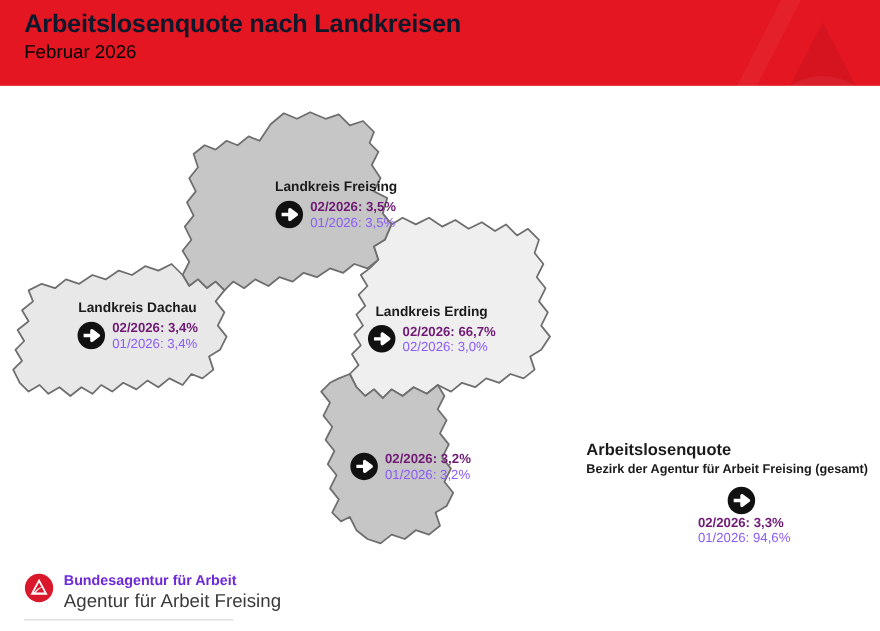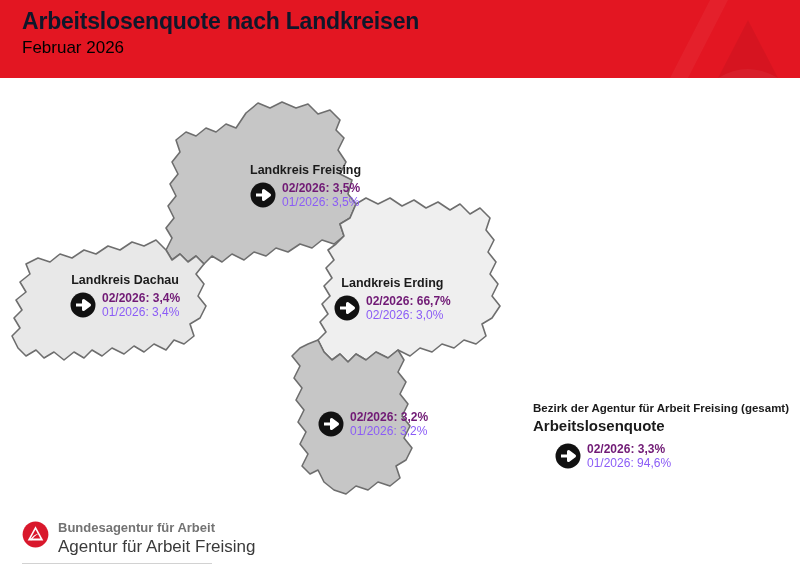"Bezirk der Agentur für Arbeit" div { order: before "Arbeitslosenquote" -> after "Arbeitslosenquote" }
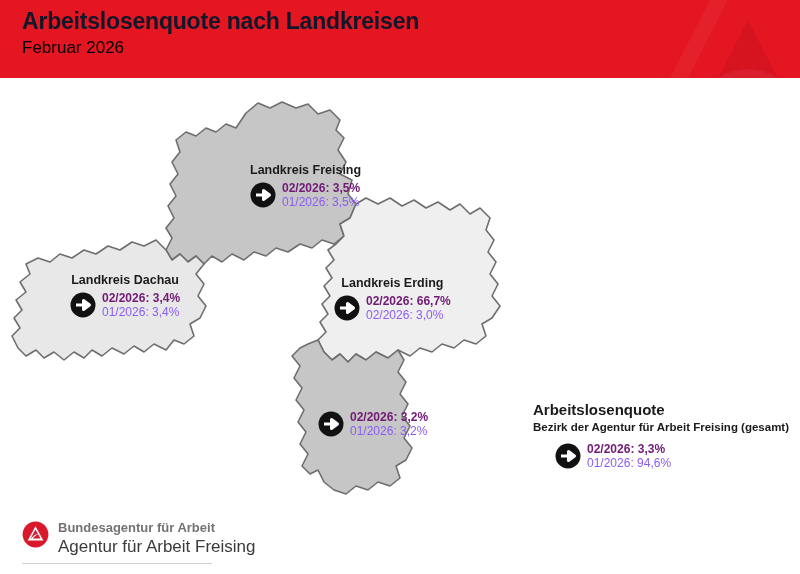"02/2026: 3,3%" #legend-values { flex-direction: none -> column }
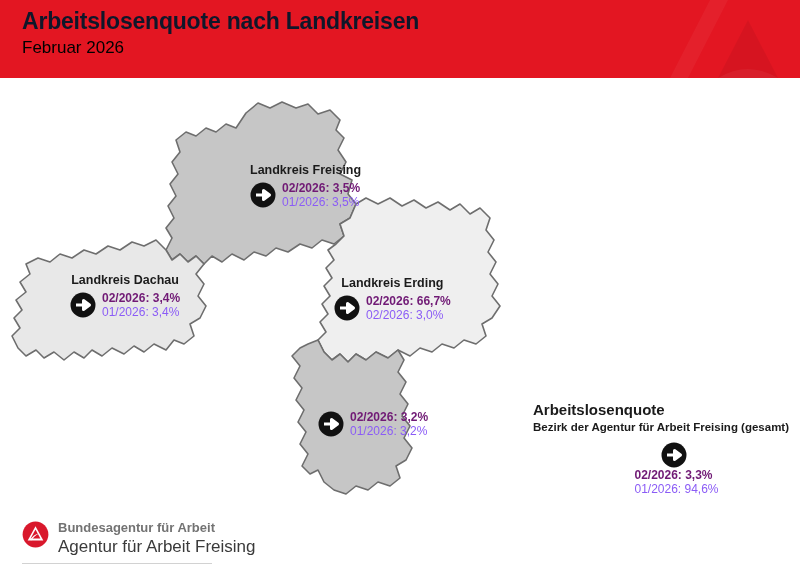"Bundesagentur für Arbeit" #footer-org { color: #737373 -> #6d28d9 }
